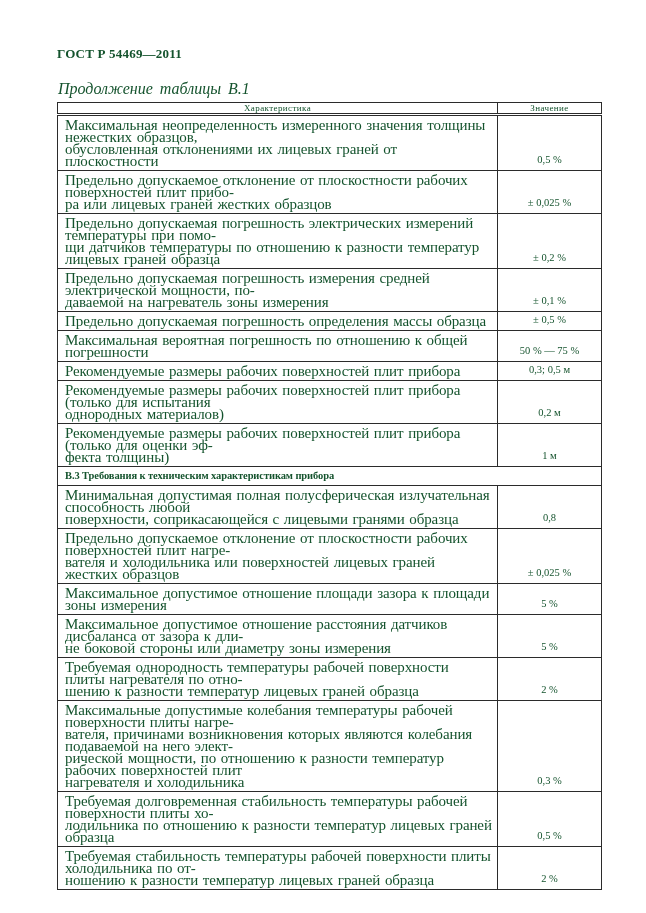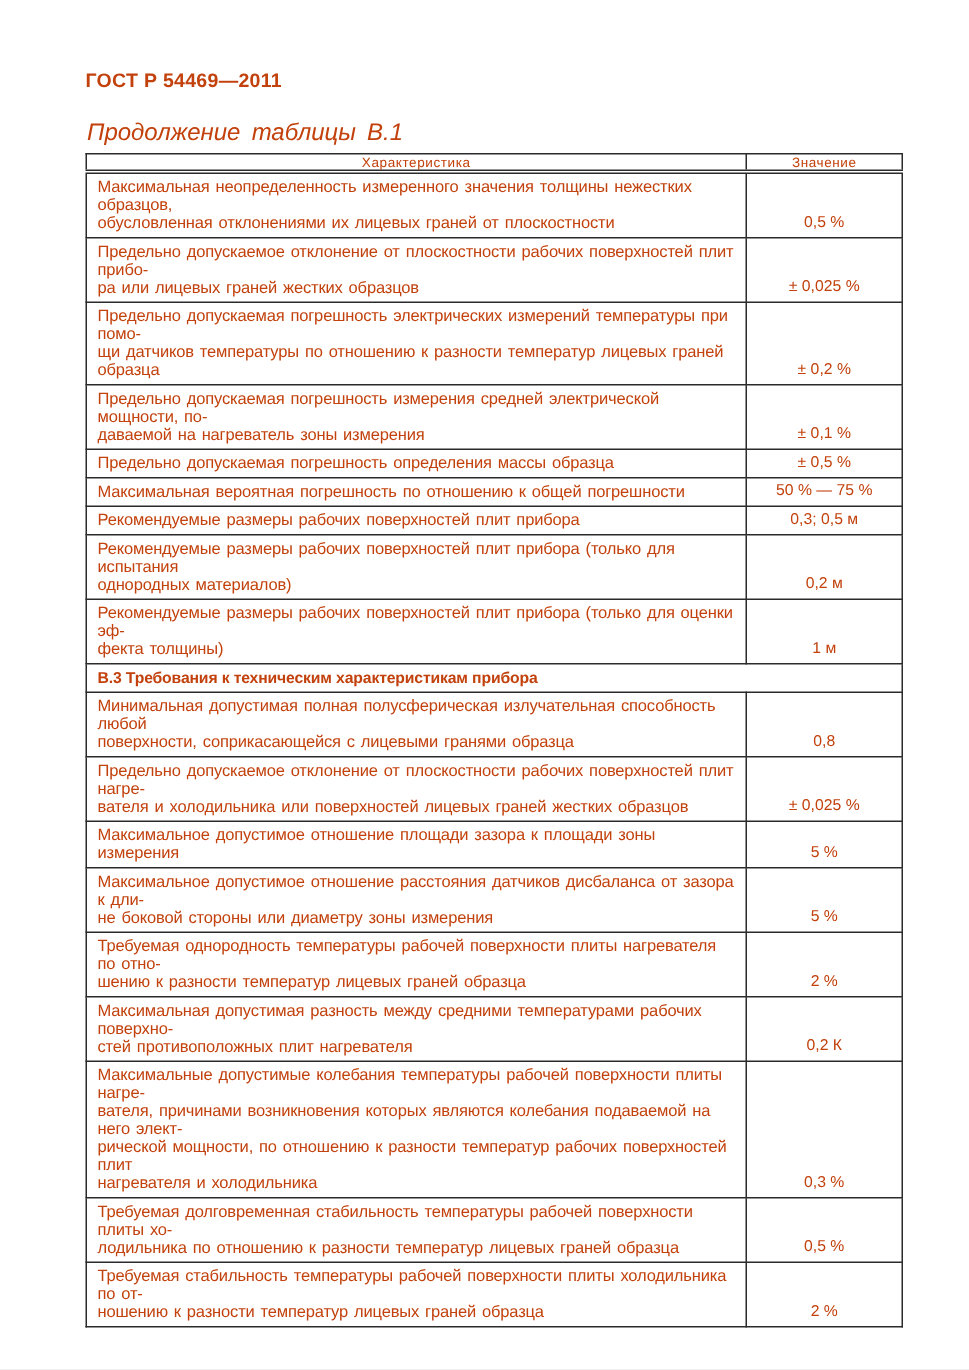"ГОСТ Р 54469—2011" .page { color: #c2410c -> #14532d; font-family: Liberation Sans, sans-serif -> Liberation Serif, serif }
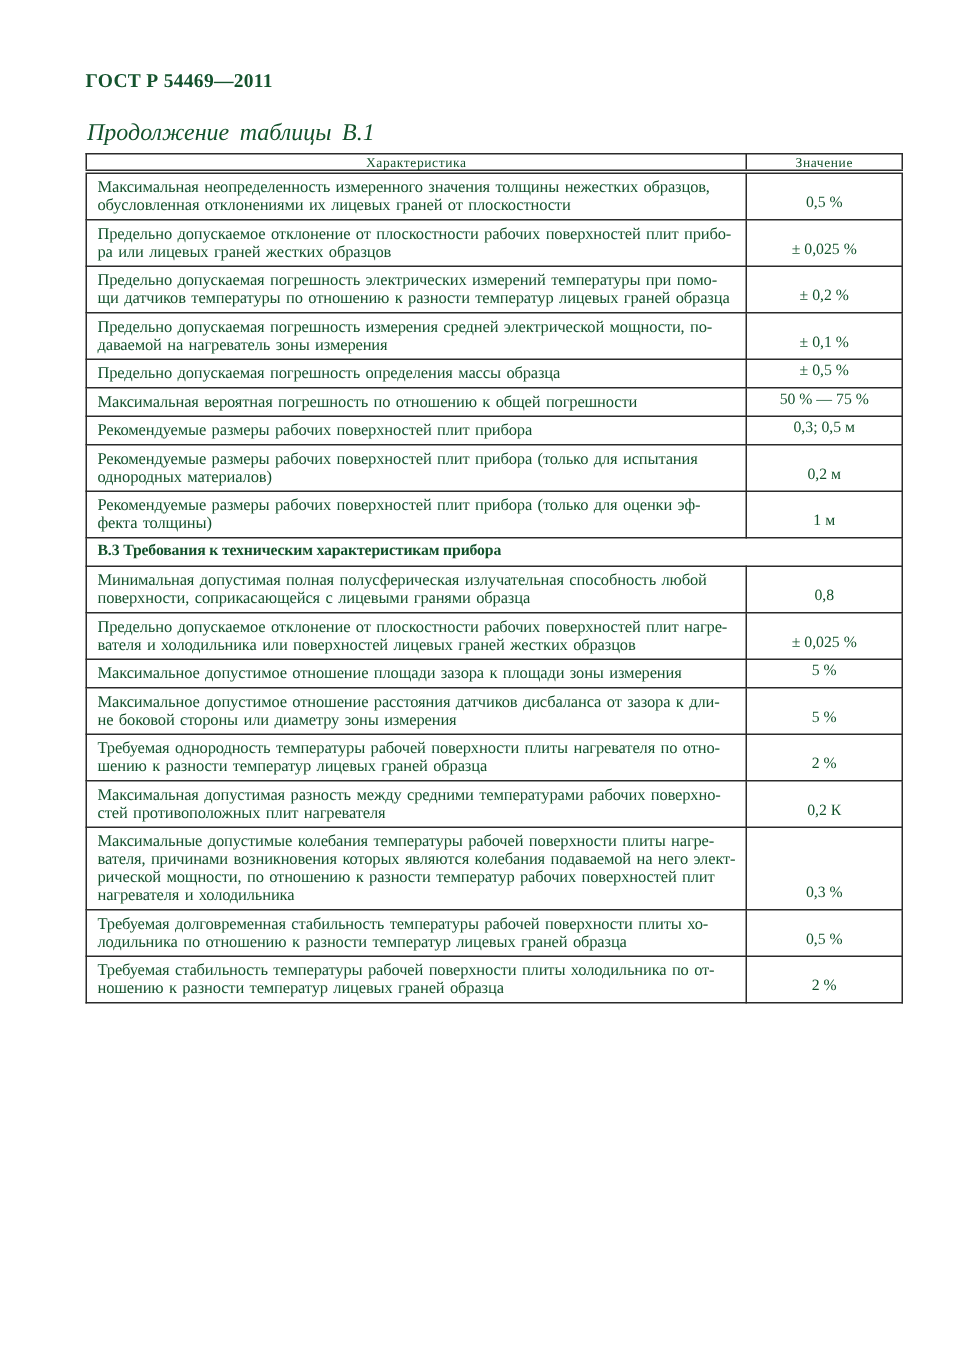"Максимальная неопределенность" td.char-cell { font-size: 11px -> 15px }
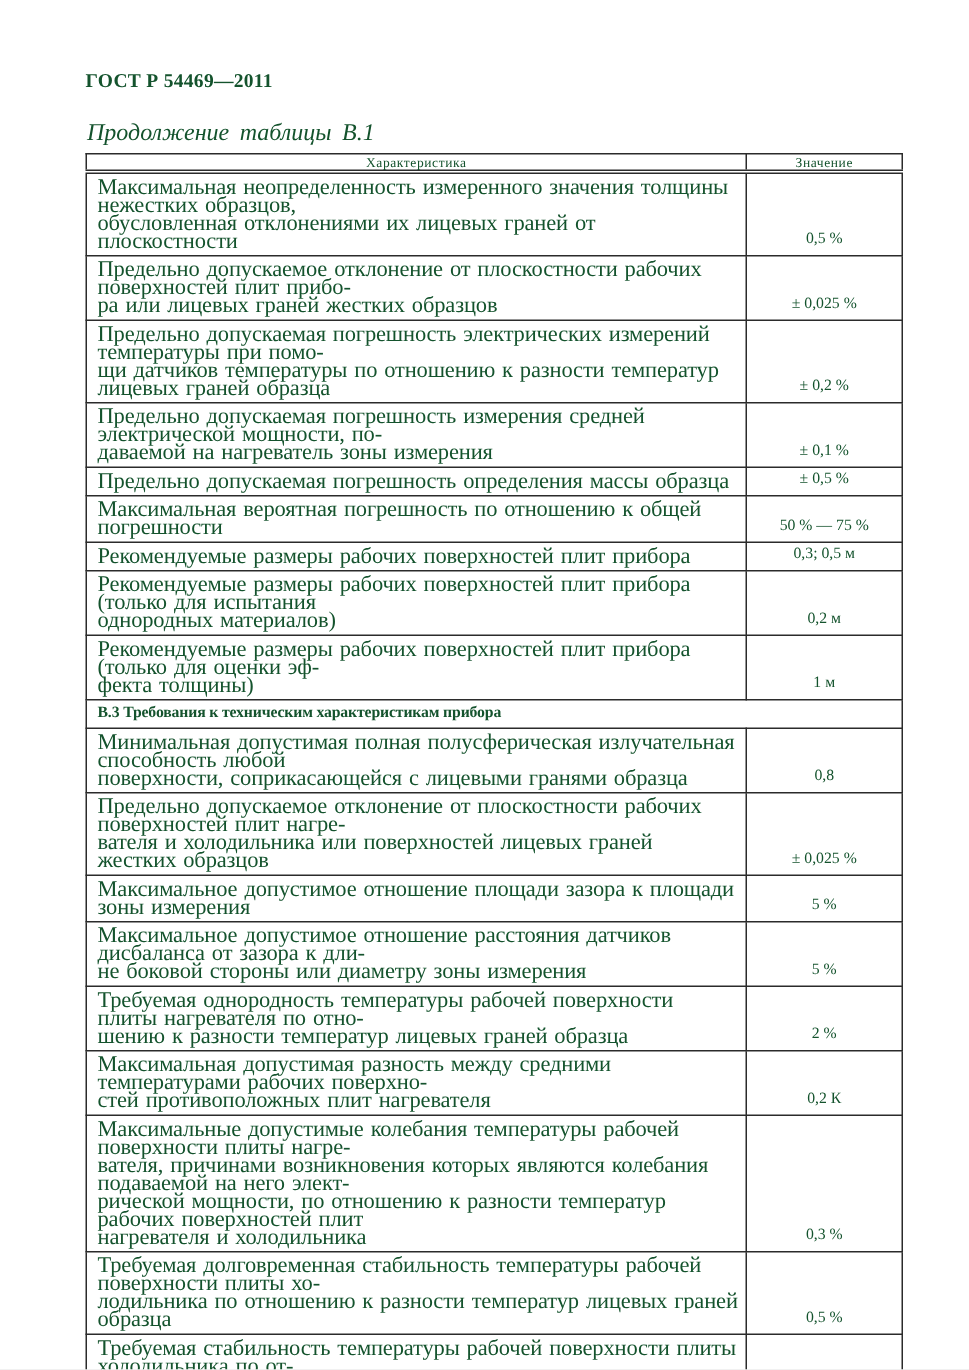"Максимальная допустимая разность между" tr { html: <tr> <td>Максимальная допустимая разность между средними температурами рабочих поверхно- стей противоположных плит нагревателя</td> <td>0,2 К</td> </tr> -> none }
